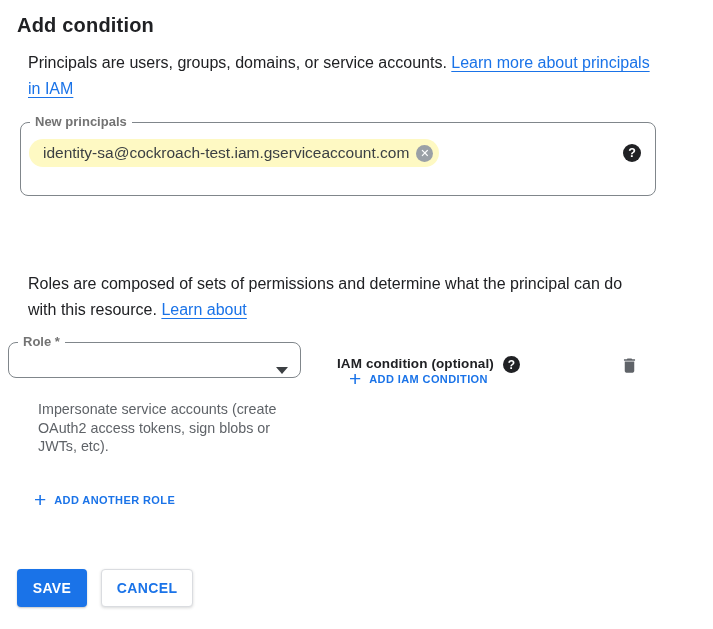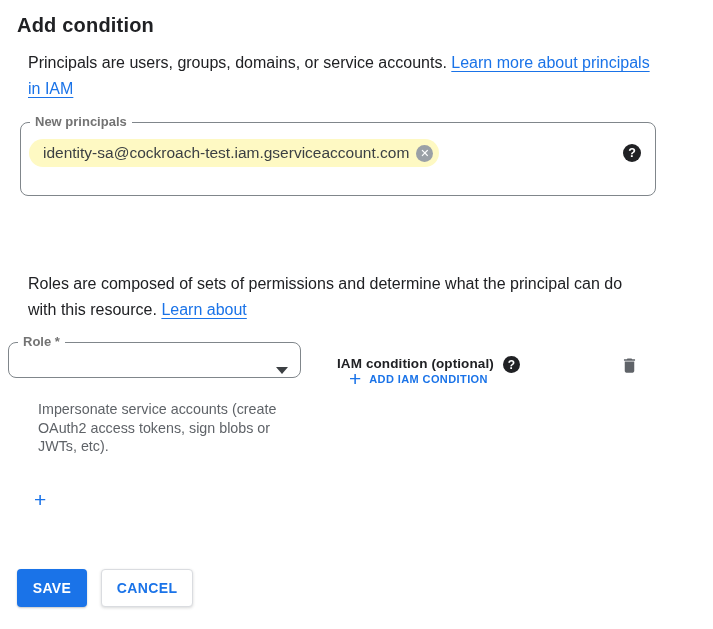"ADD ANOTHER ROLE" span.tb-label { html: none -> <span>ADD ANOTHER ROLE</span> }
